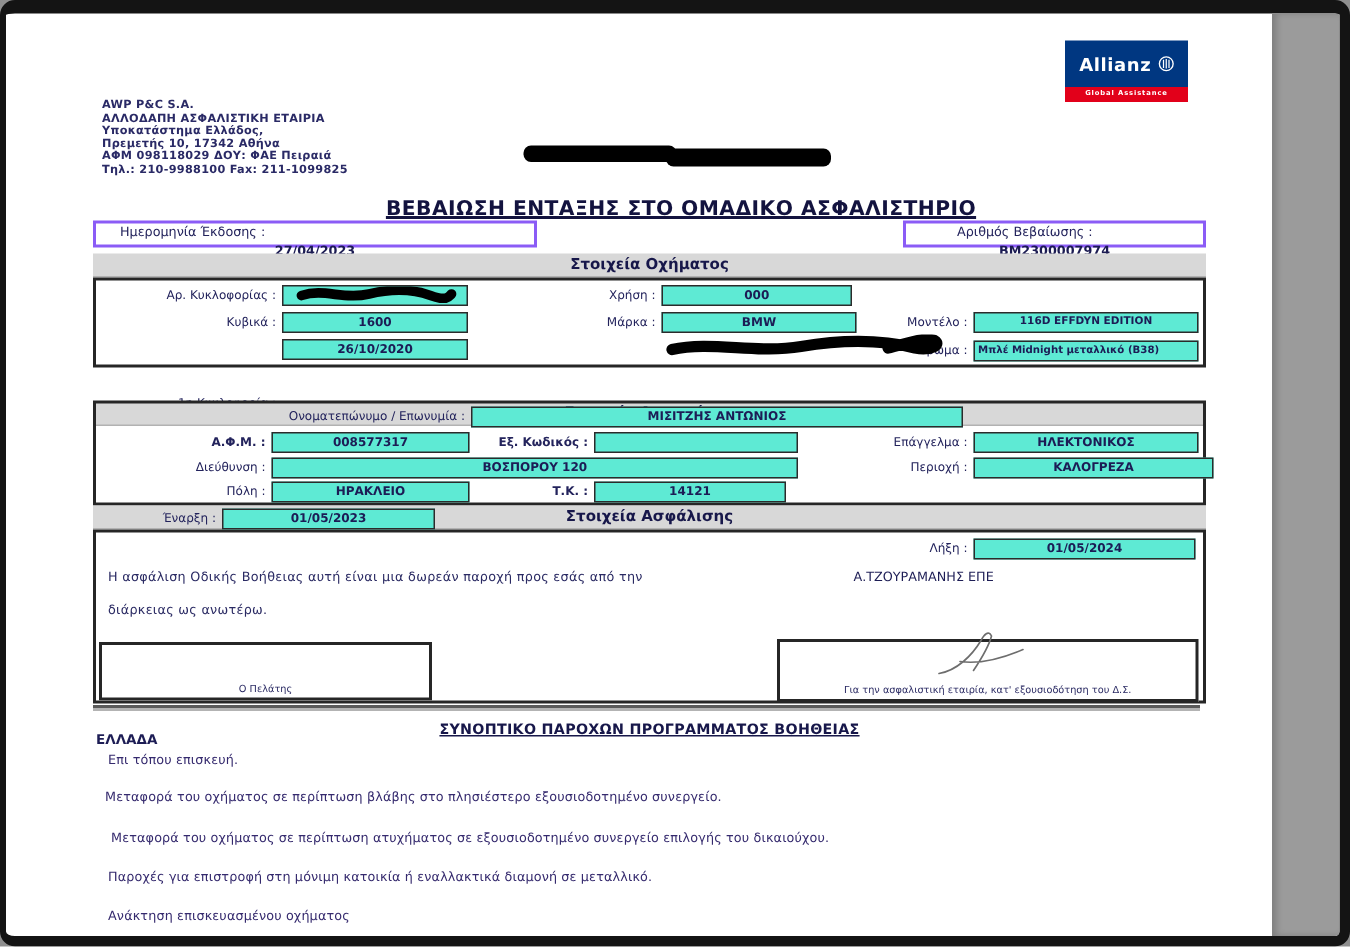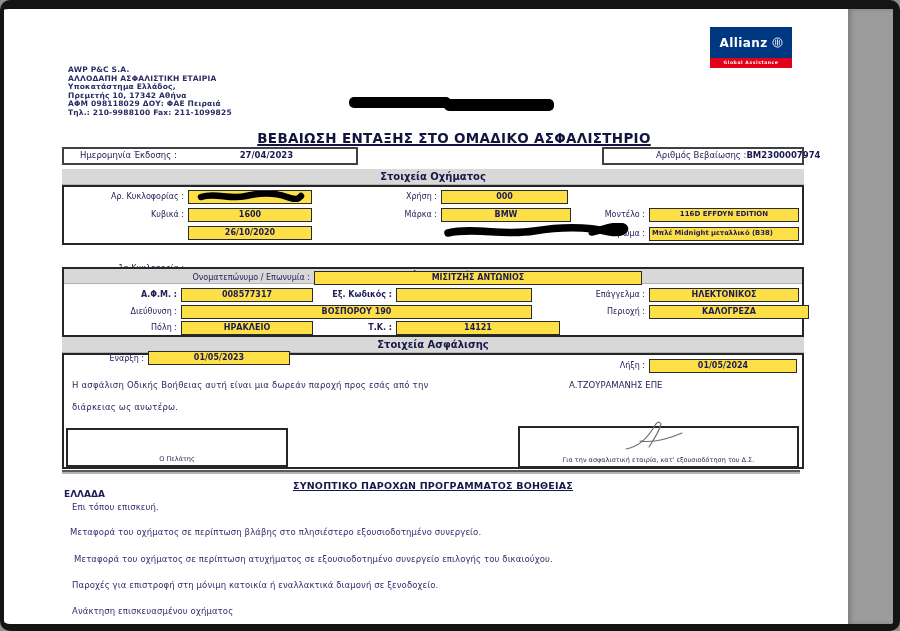"Ημερομηνία Έκδοσης :" .hbox { border: 2px solid #404040 -> 2px solid #8b5cf6; flex-direction: none -> column }
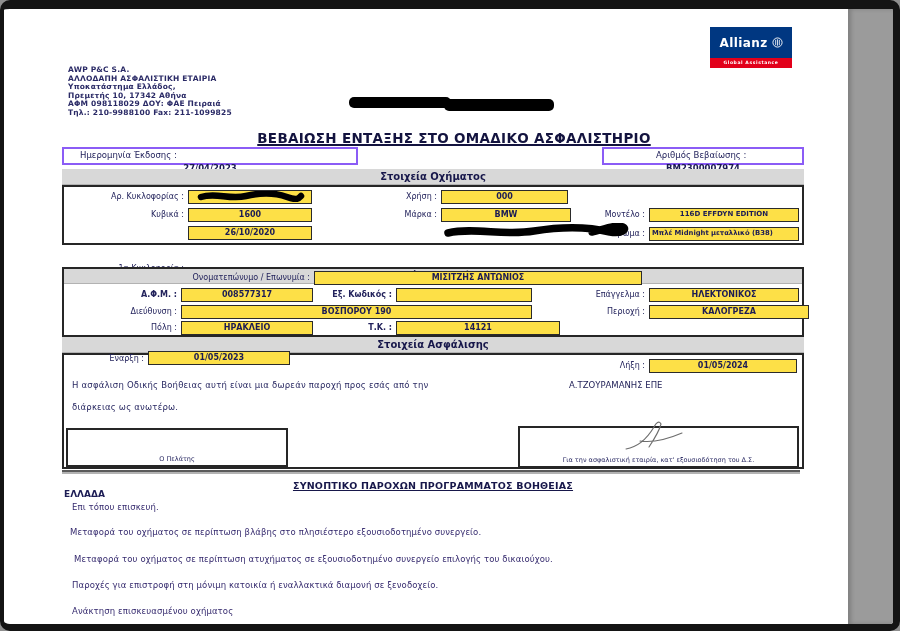"Αριθμός Βεβαίωσης :" span.ilbl { padding-left: 52px -> 34px }
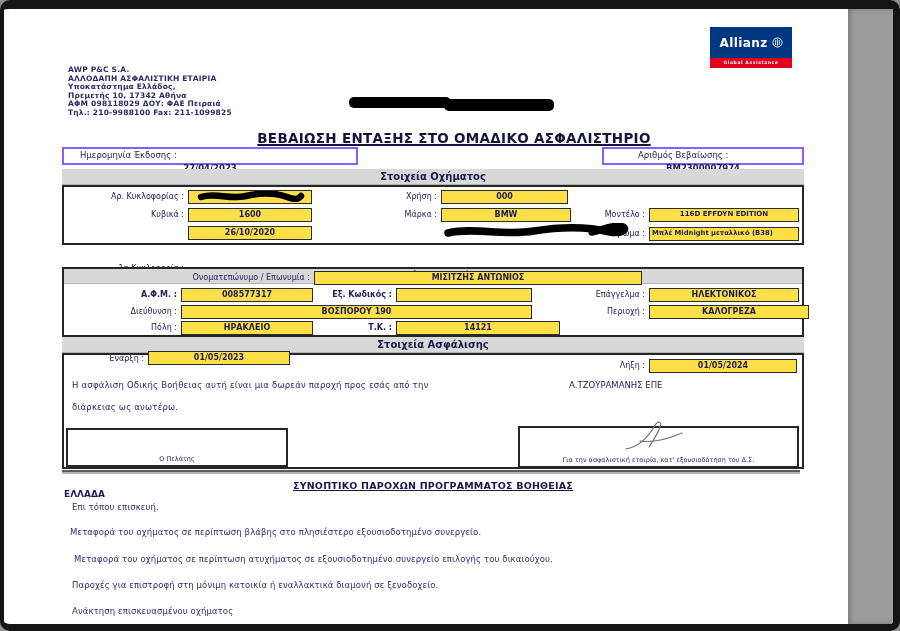"000" .vbox { background: #fde047 -> #5eead4 }
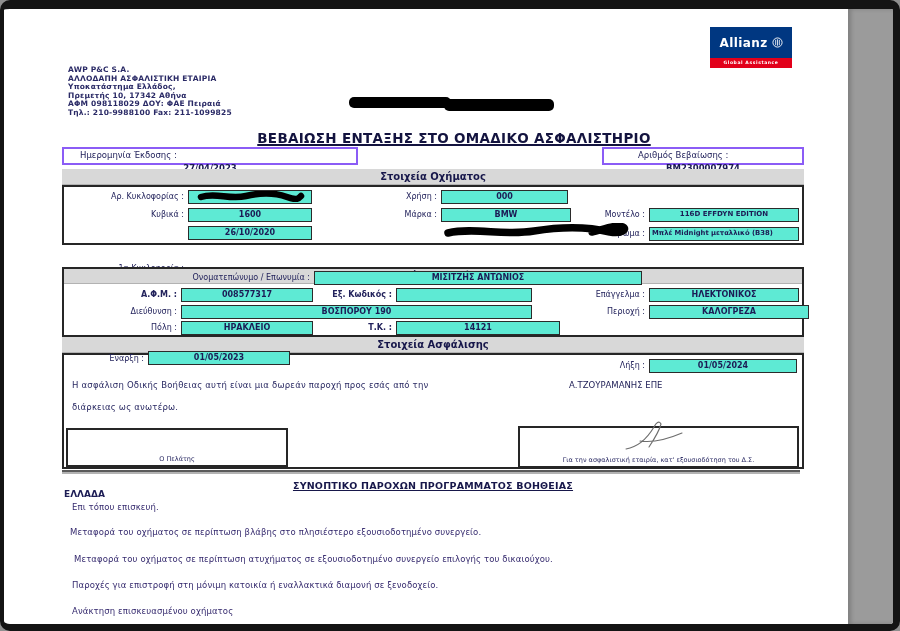"ΒΟΣΠΟΡΟΥ 190" span.vbox { text: 190 -> 120 }
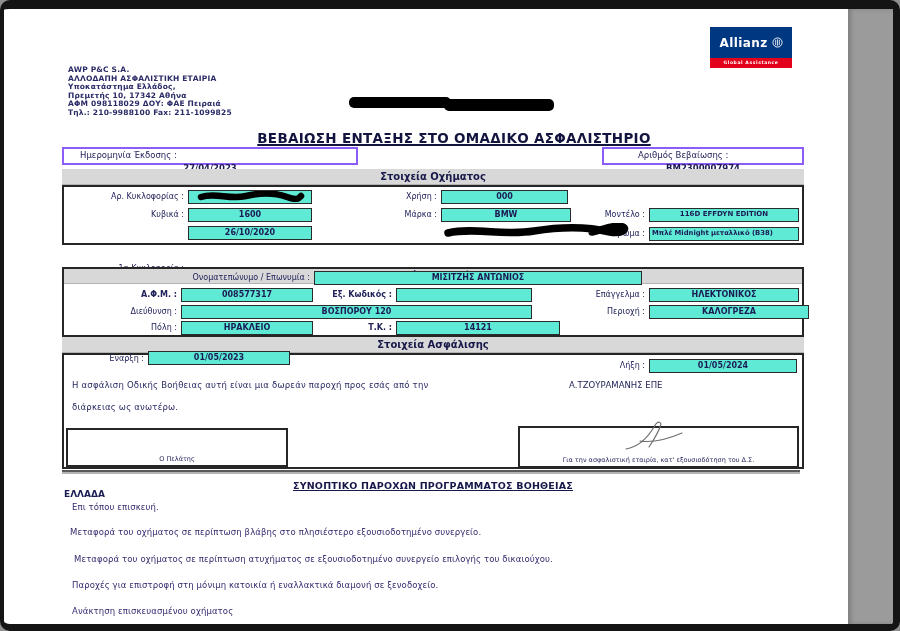"14121" span.vbox { width: 164px -> 128px }
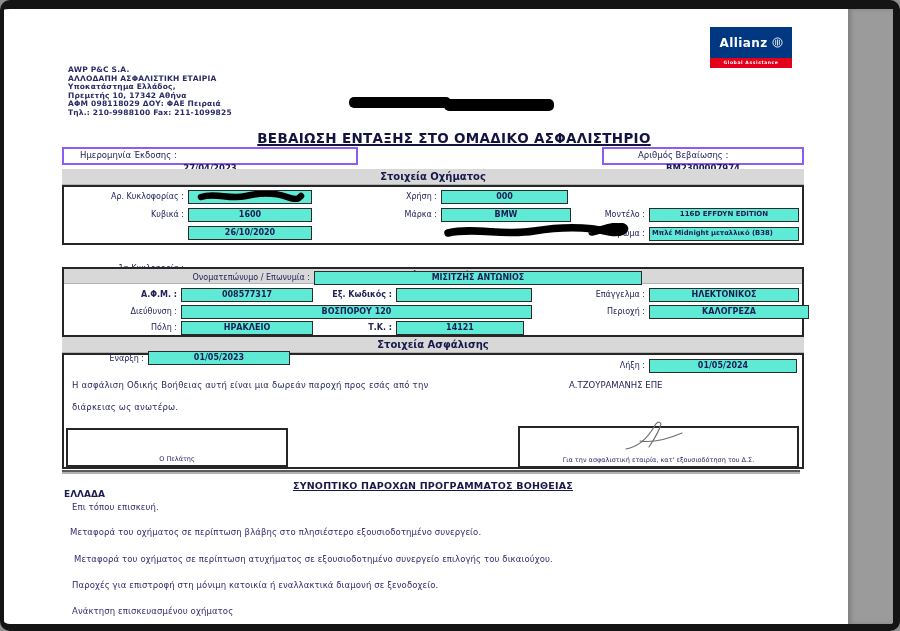"Έναρξη :" div.fg { align-items: center -> none; top: 342px -> 330px }
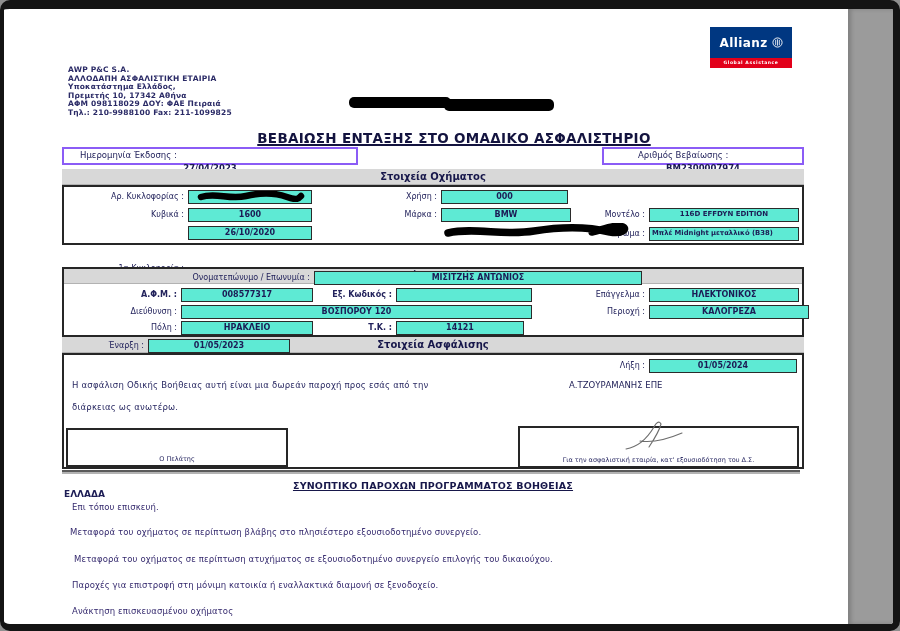"Παροχές για επιστροφή στη μόνιμη" div.abs { text: ξενοδοχείο -> μεταλλικό }
